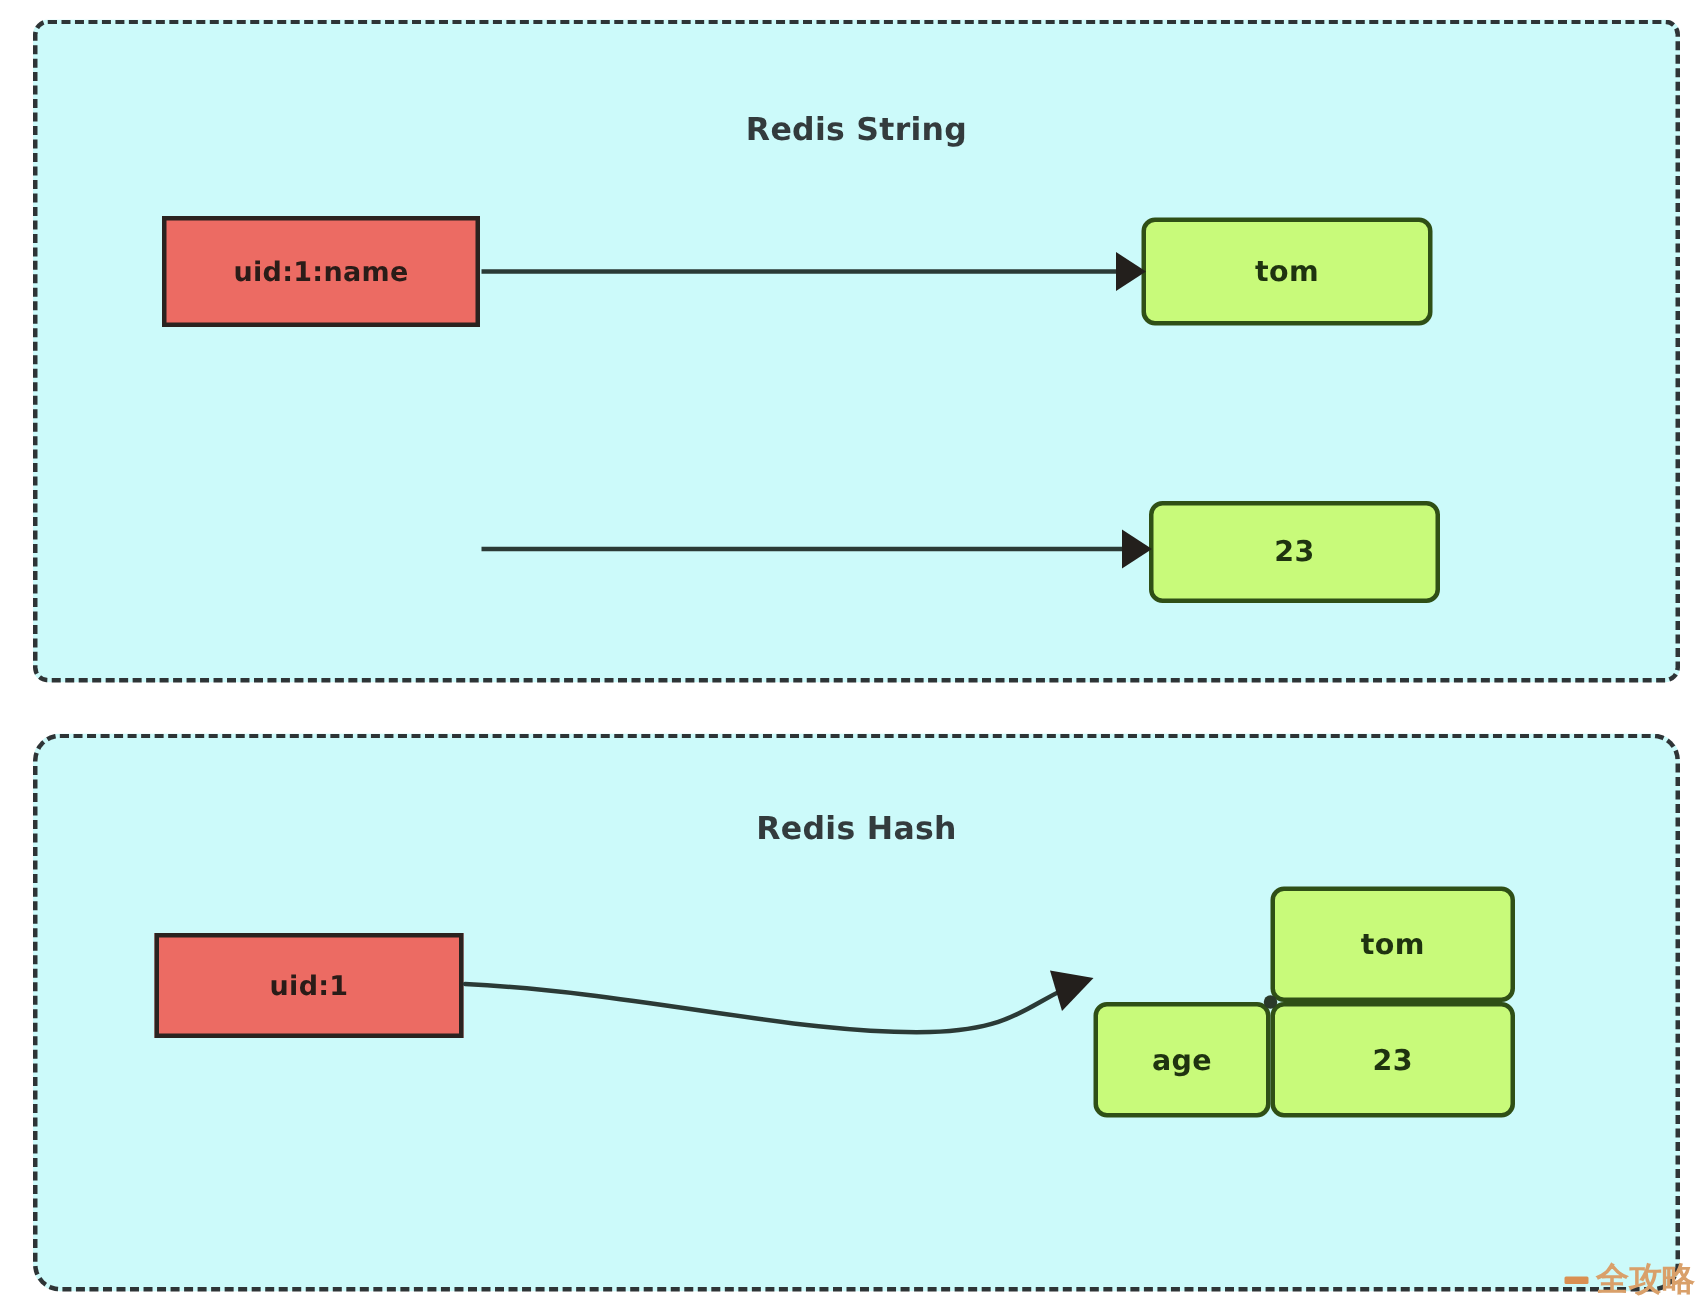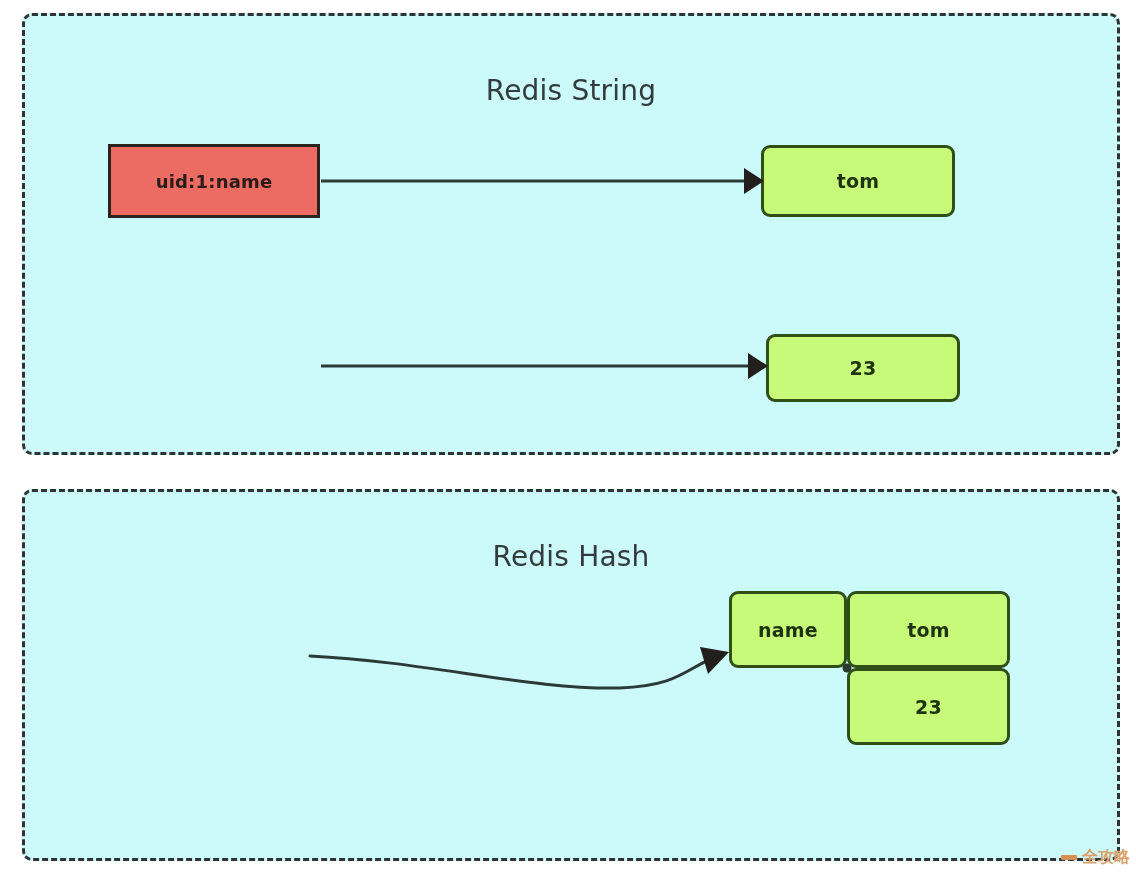"Redis String" .panel-title { font-size: 28px -> 21px; font-weight: normal -> bold }
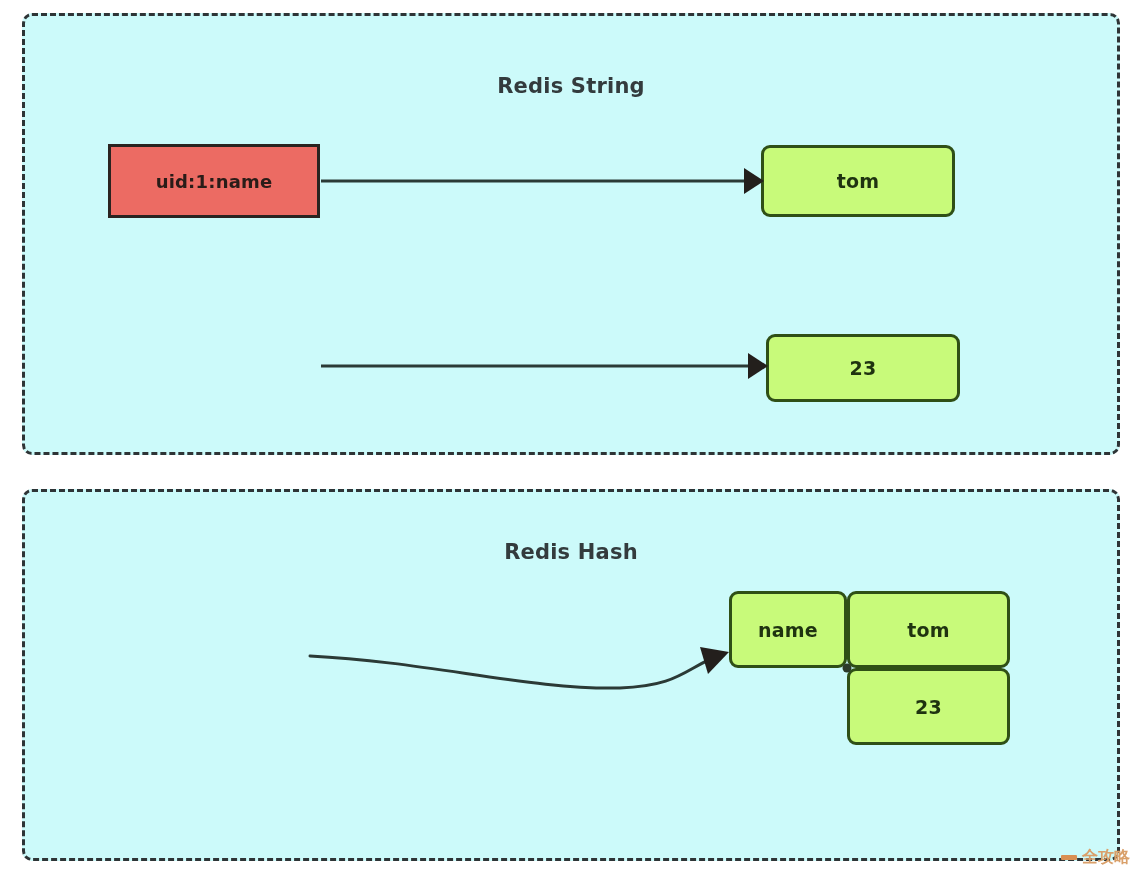"Redis Hash" #panel-hash { border-radius: none -> 18px }
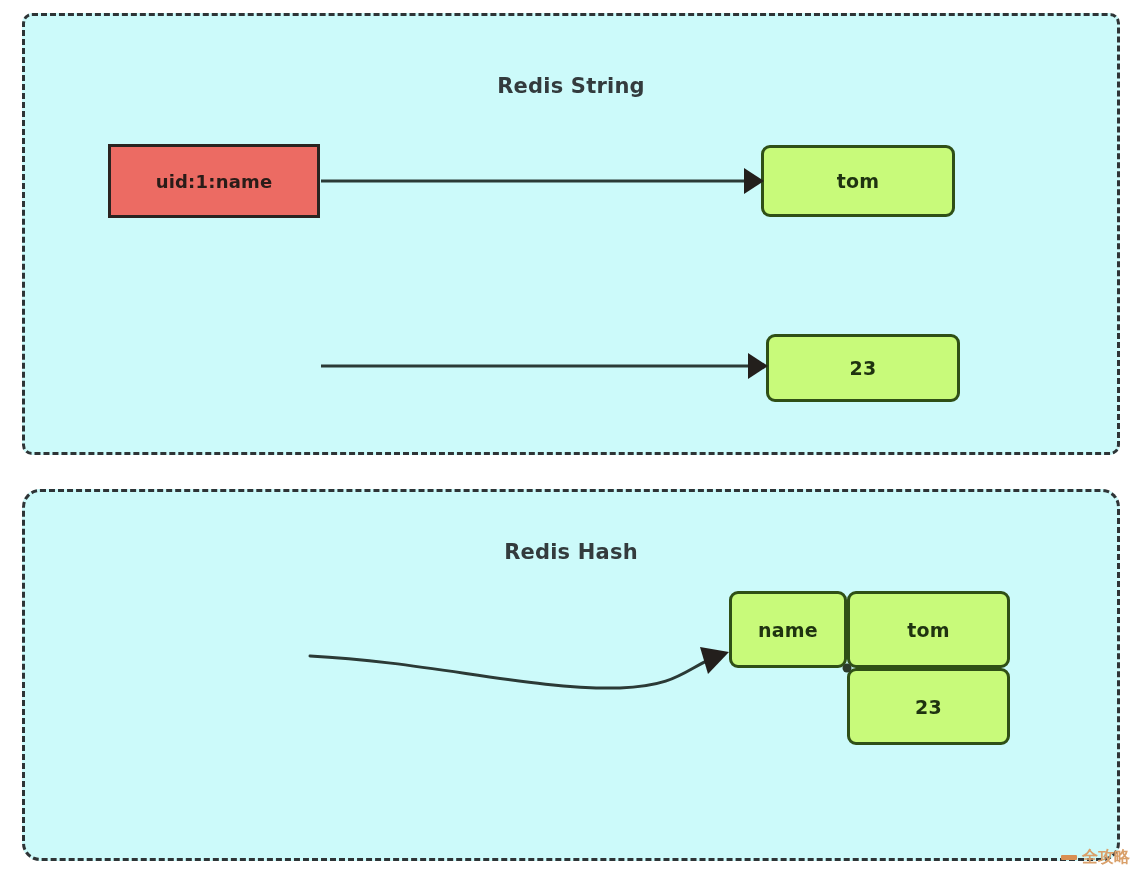"name" div.cell-box { html: <div>name</div> -> none }
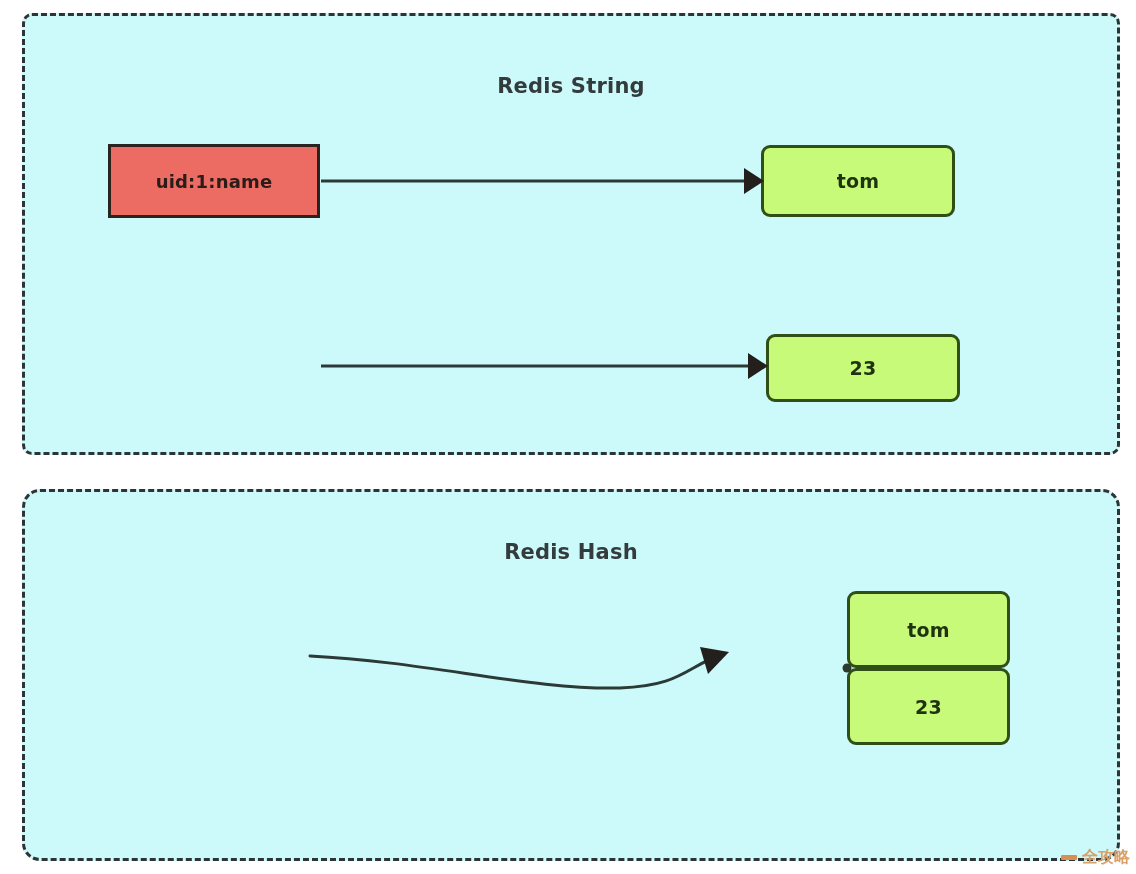"uid:1" div.key-box { html: none -> <div>uid:1</div> }
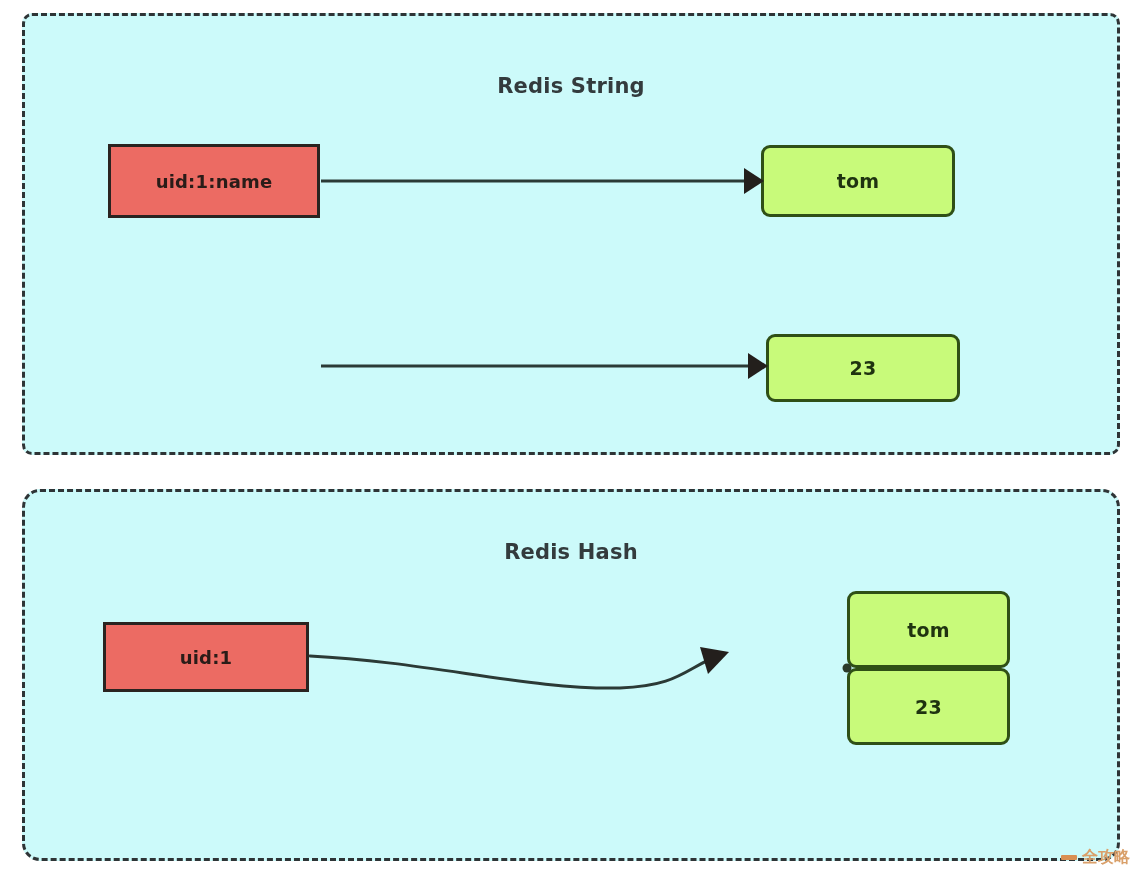"age" div.cell-box { html: none -> <div>age</div> }
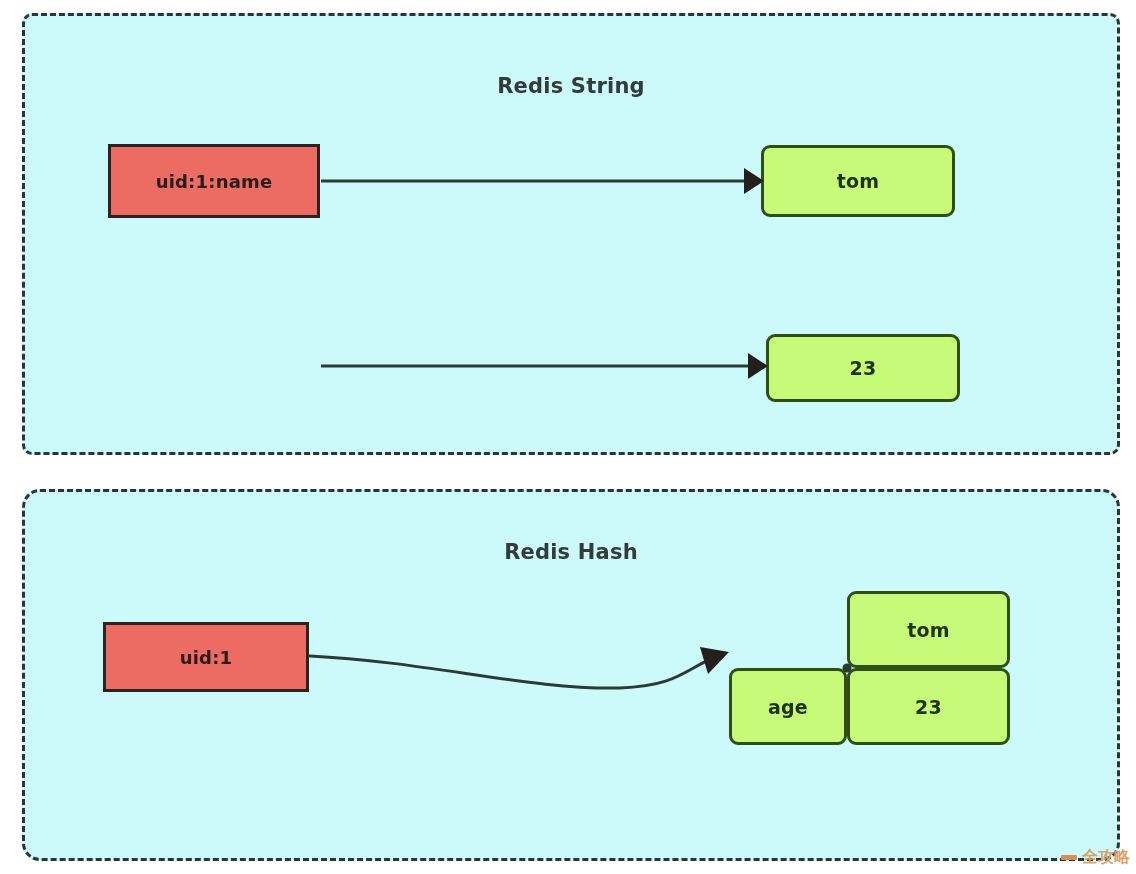"全攻略" .wm-text { font-size: 16px -> 22px }
